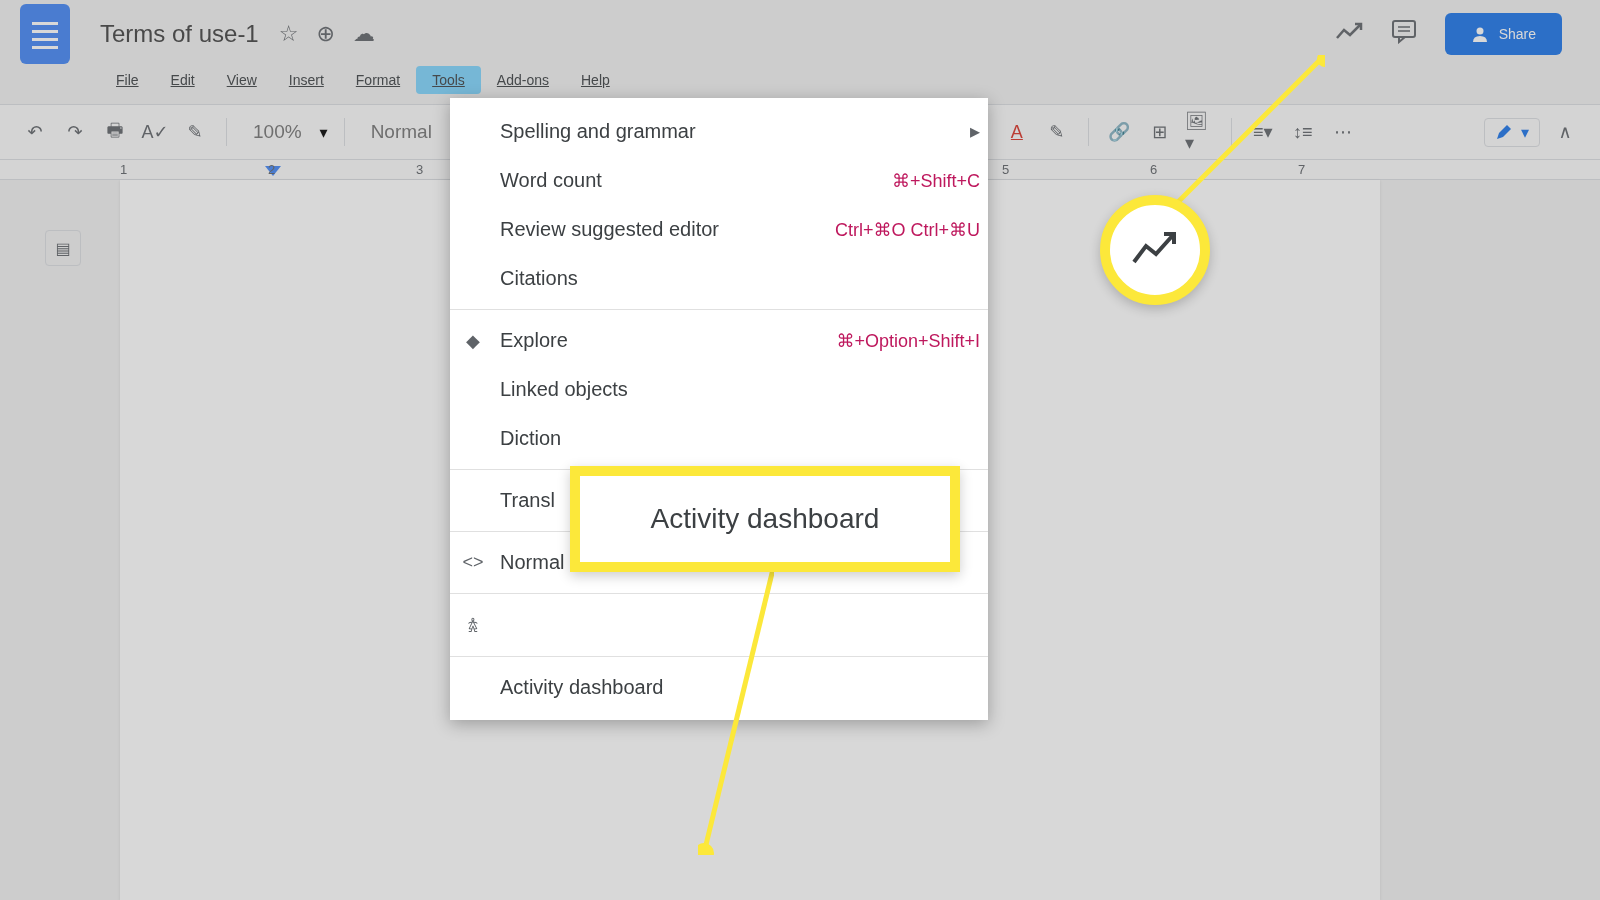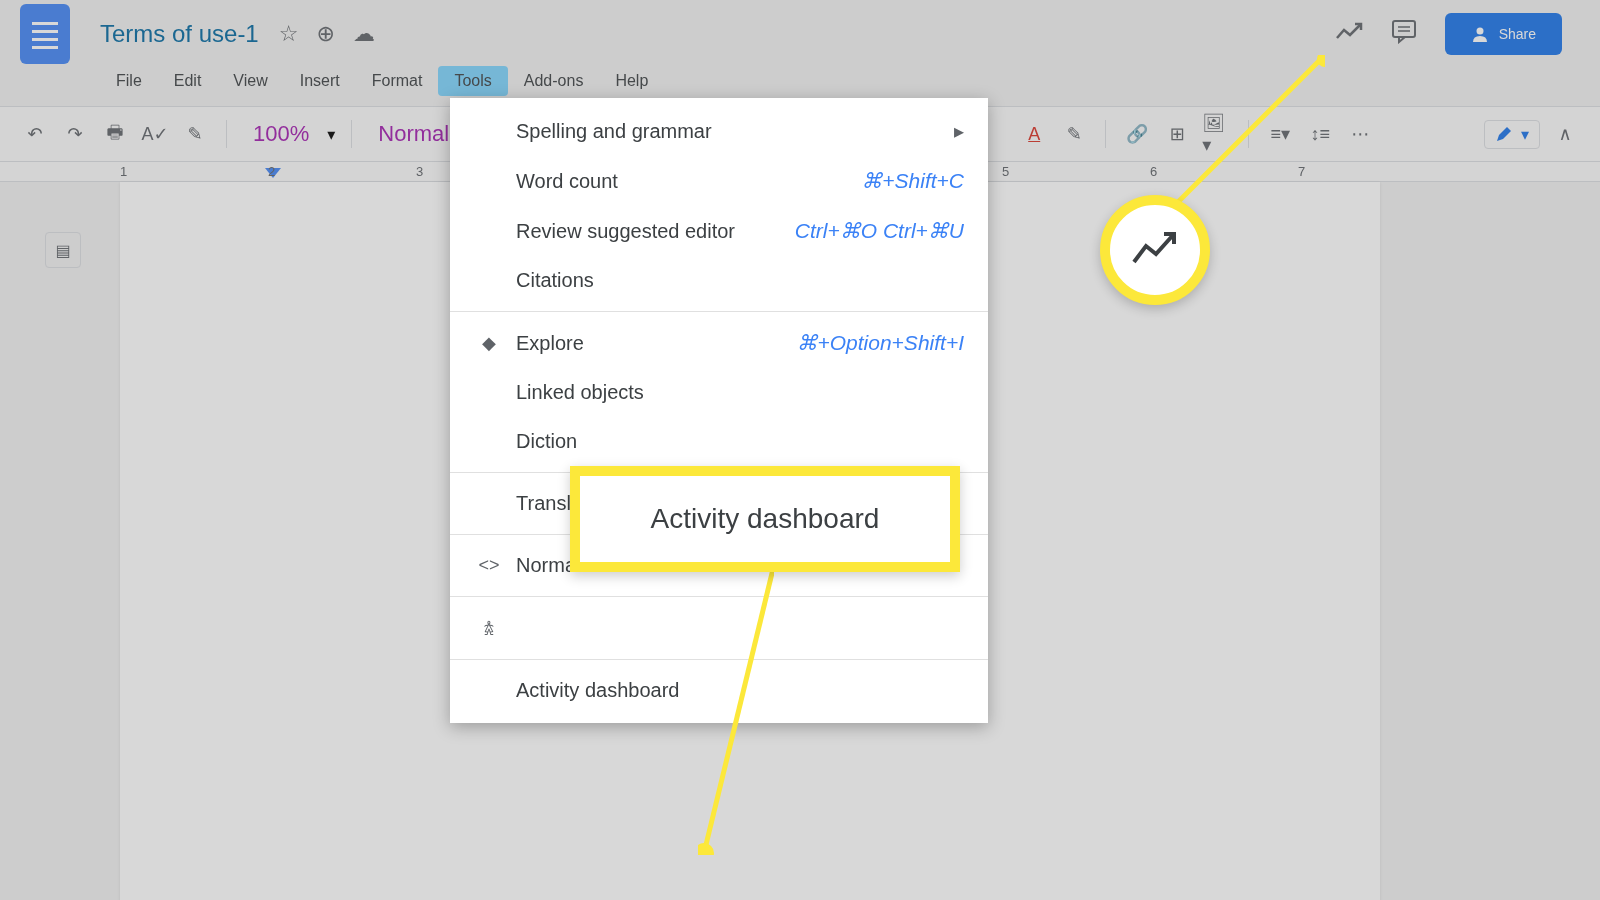"Terms of use-1" .doc-title { color: #0369a1 -> #404040 }
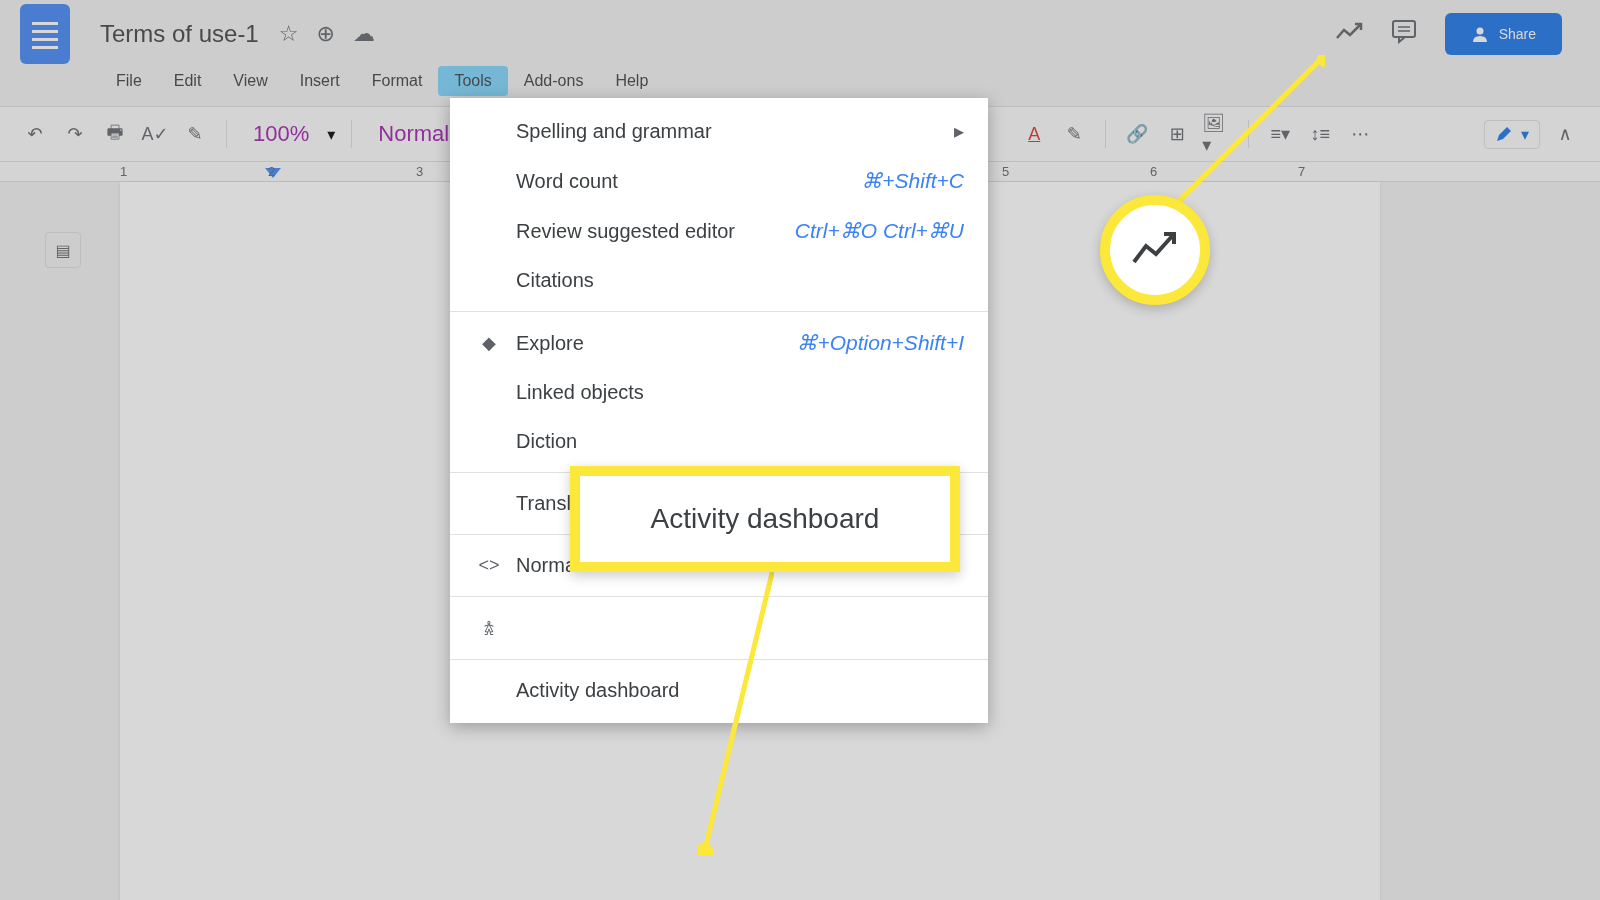"File" .menu-item { font-size: 16px -> 14px; text-decoration: none -> underline }
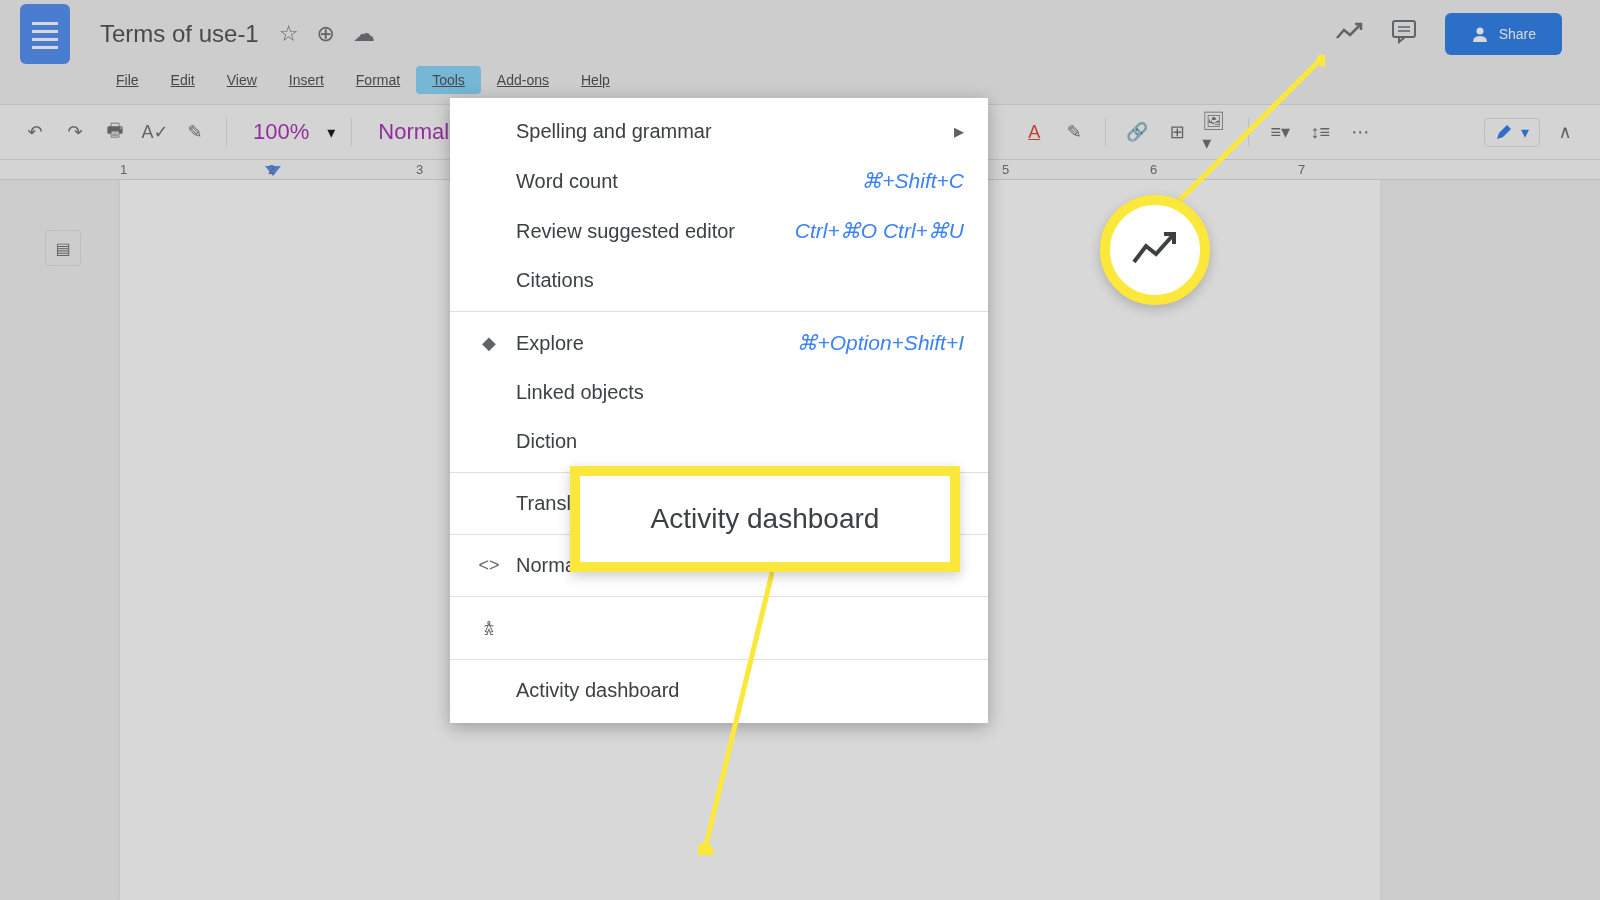"100%" .tb-text { color: #a21caf -> #737373; font-size: 22px -> 19px }
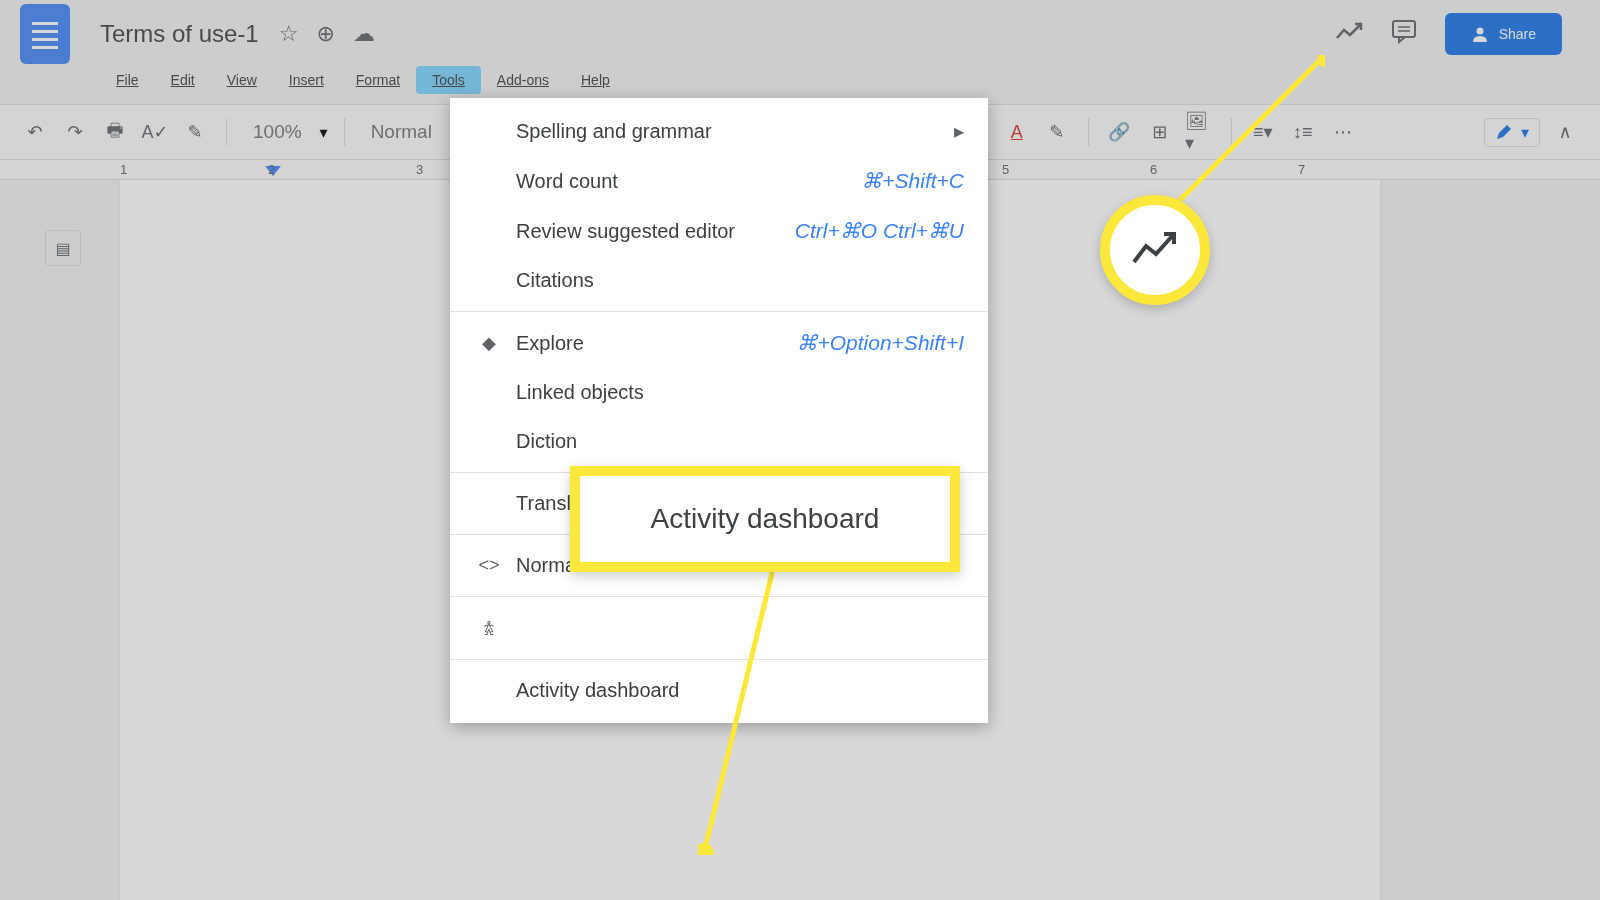"Spelling and grammar" .dd-item { padding: 13px 24px -> 13px 8px }
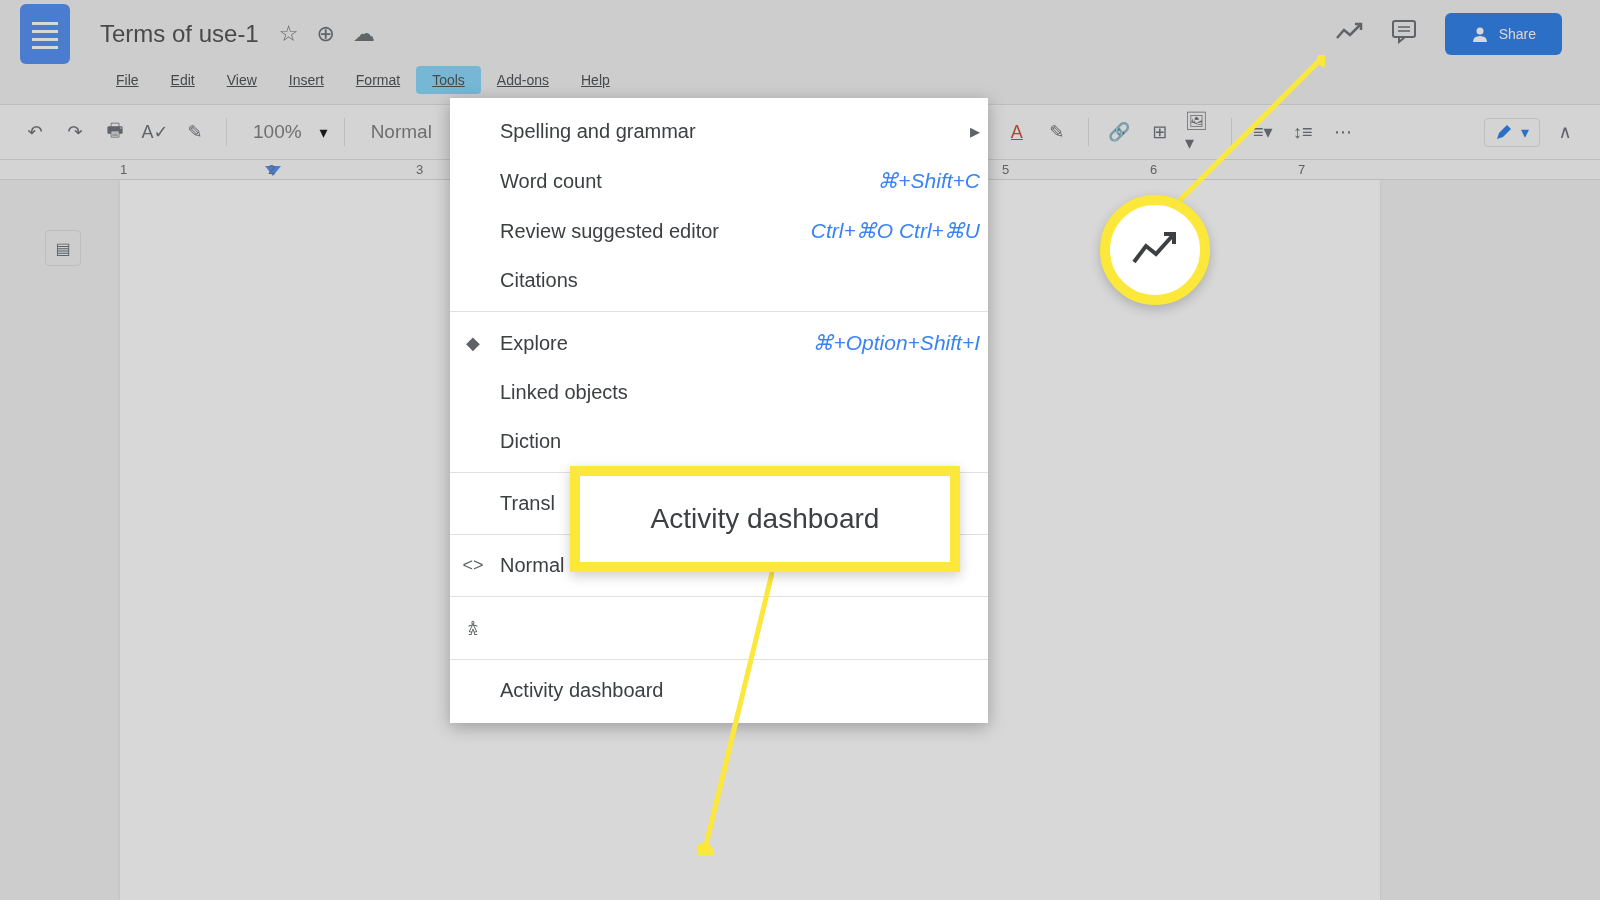"⌘+Shift+C" .dd-shortcut { color: #3b82f6 -> #be185d; font-size: 21px -> 18px; font-style: italic -> none }
